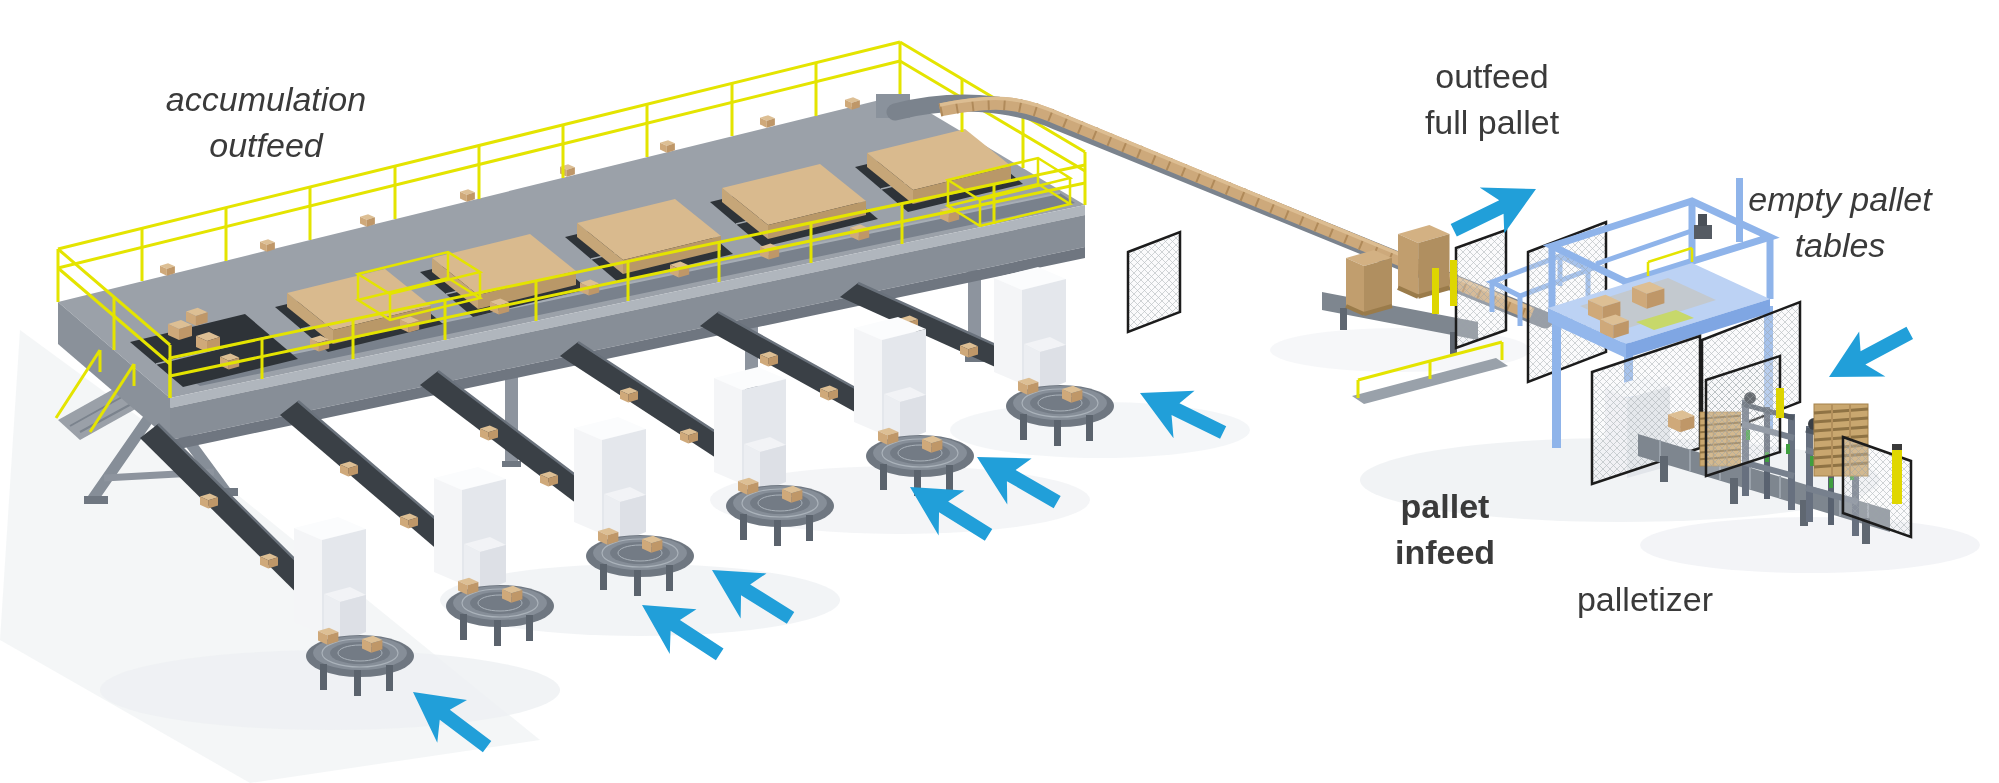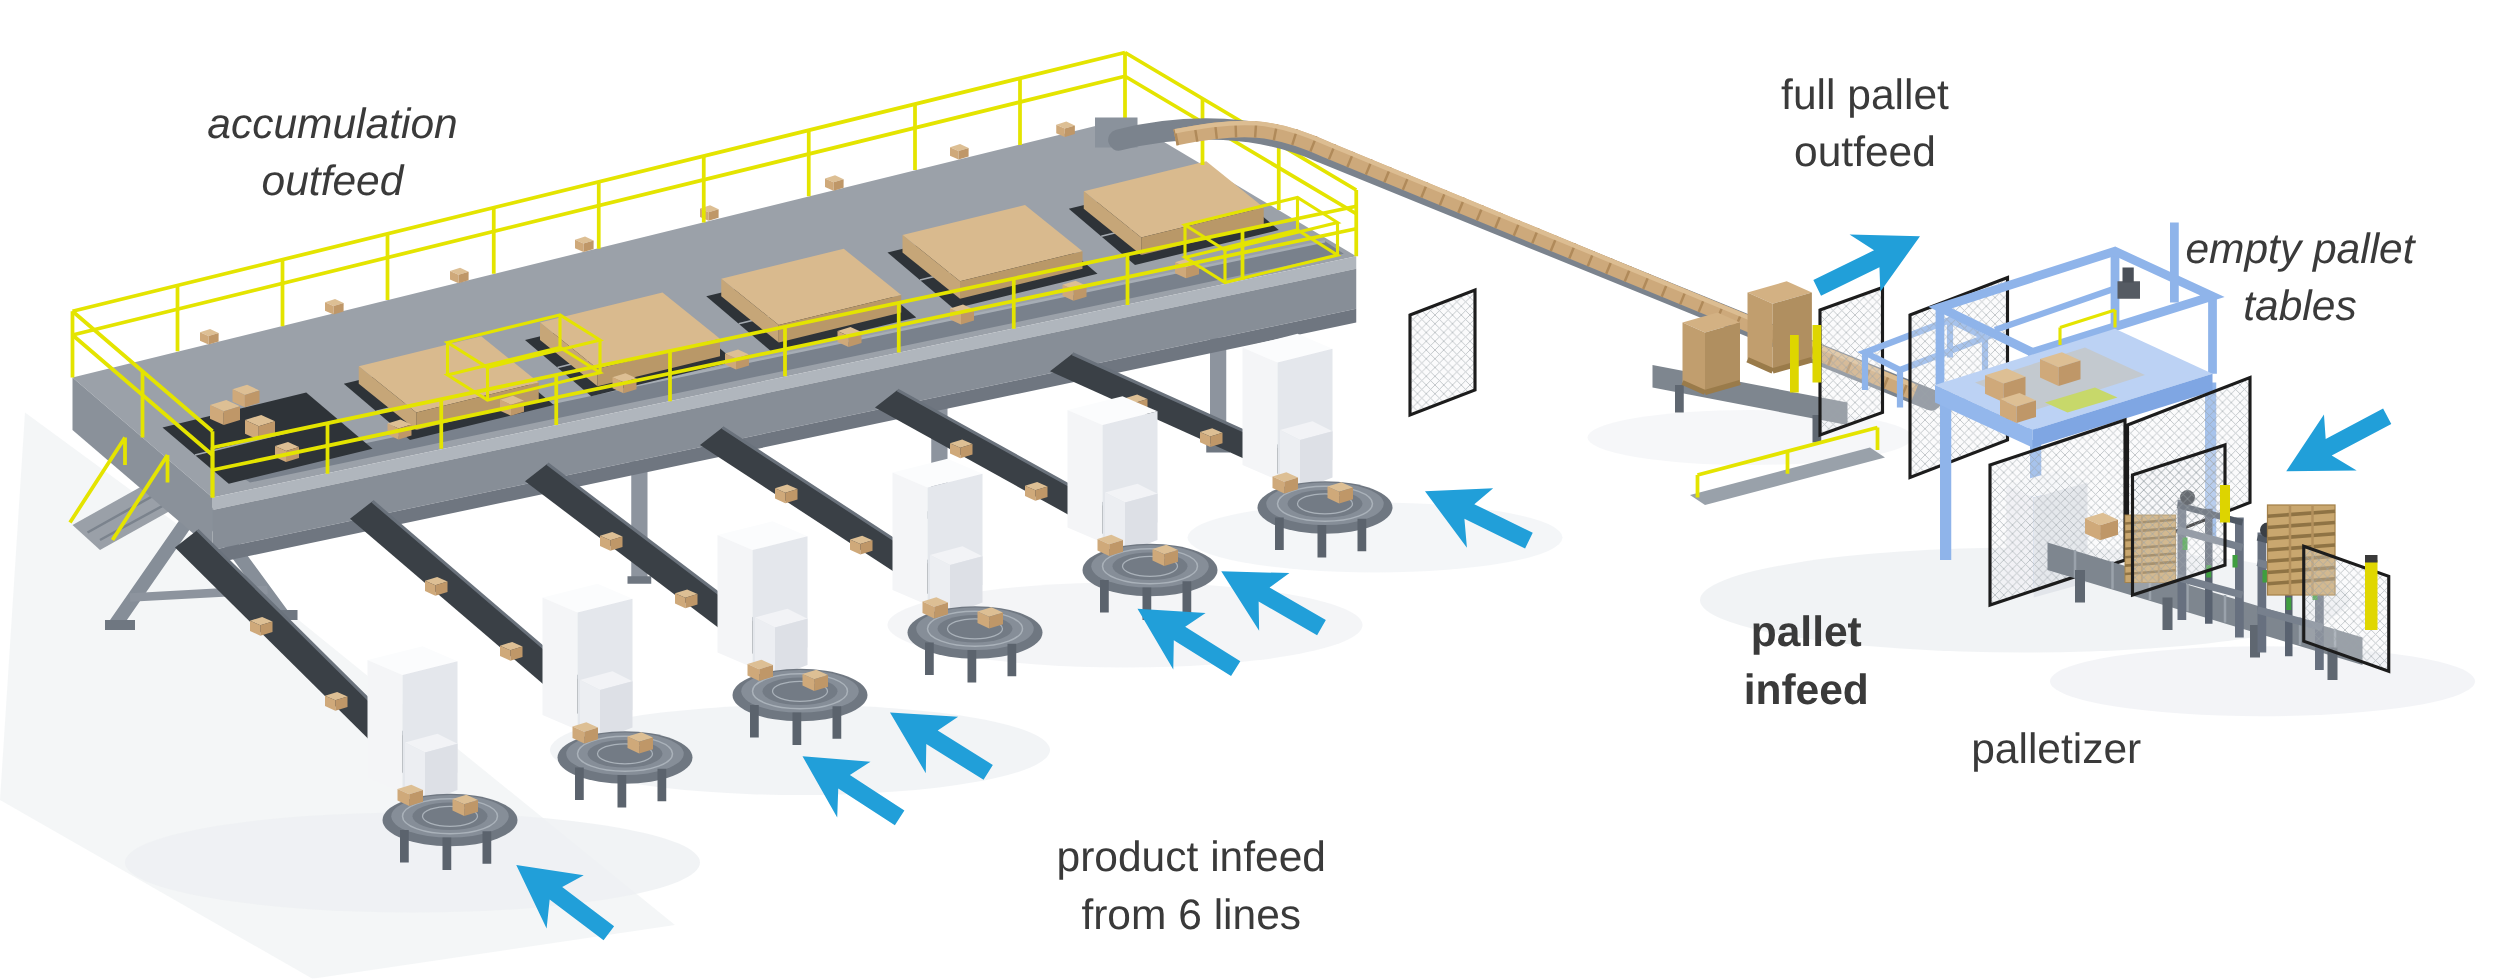"full pallet" span { order: before "outfeed" -> after "outfeed" }
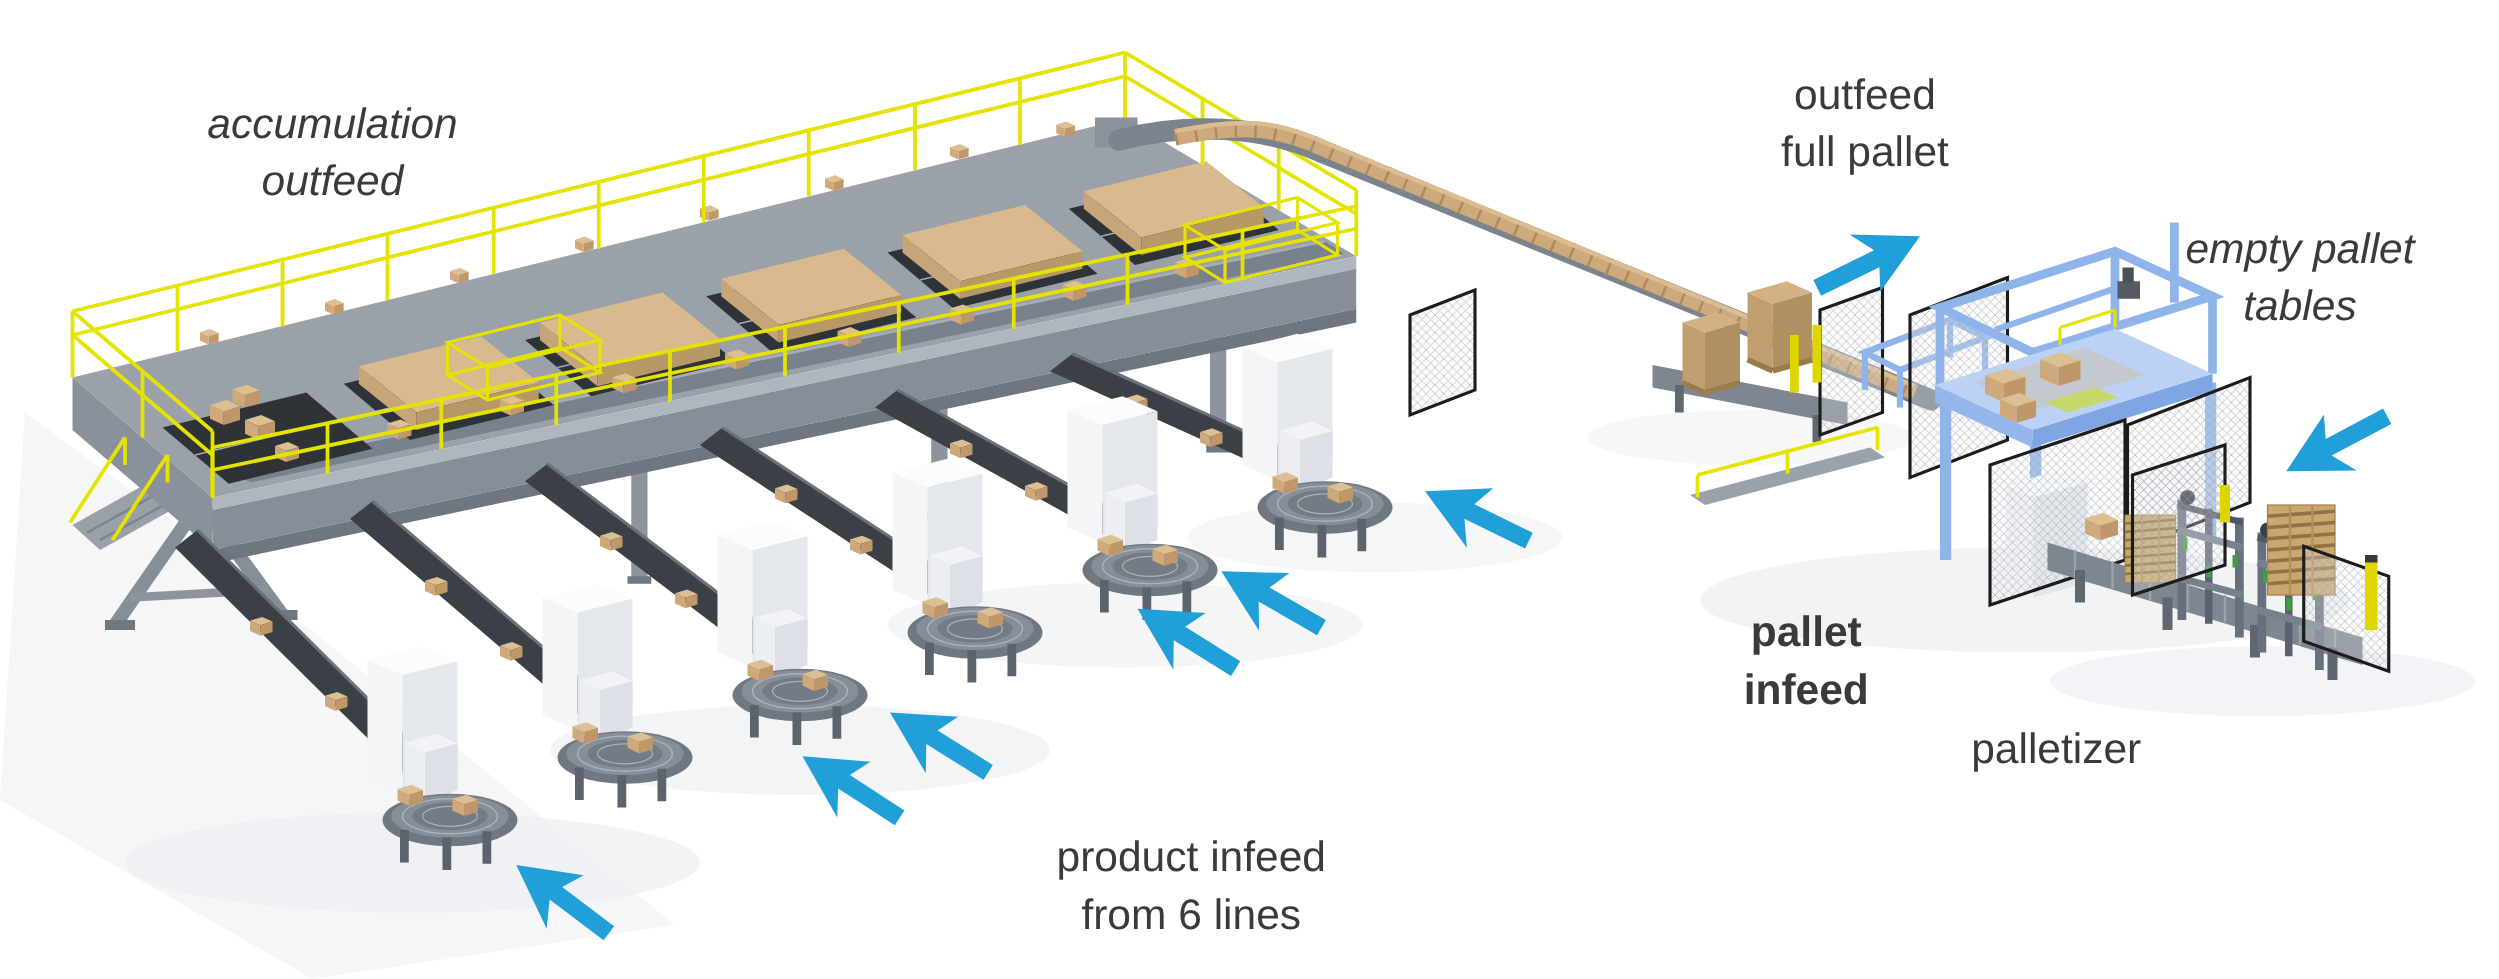"product infeed" div.diagram-label { html: <div> <span>product infeed</span> <span>from 6 lines</span> </div> -> none }
